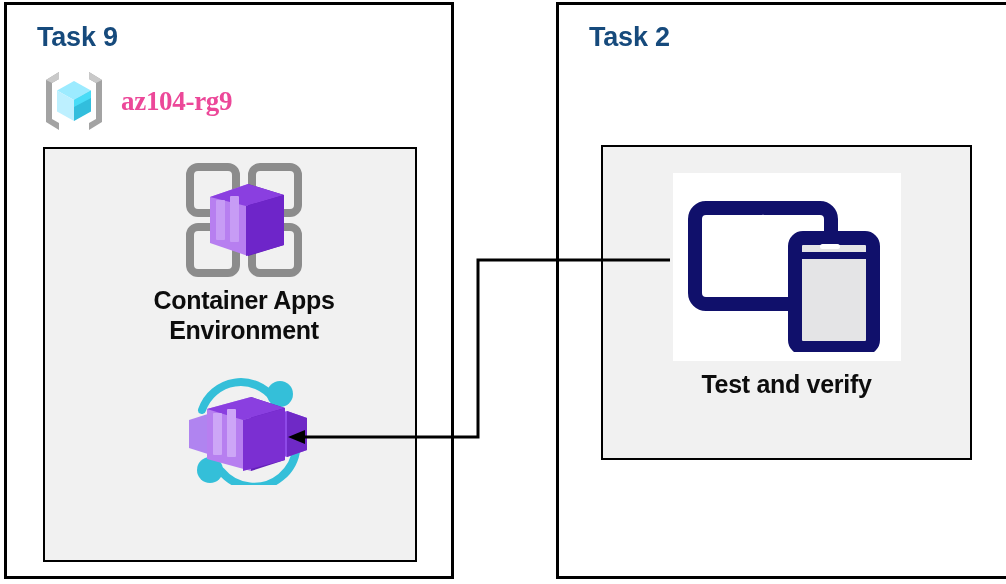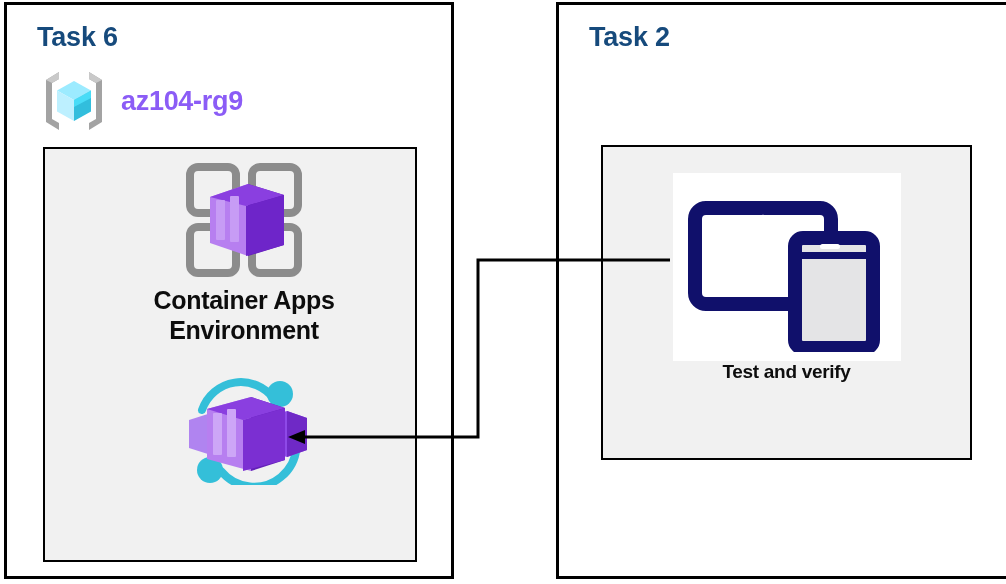"Task 6" div.task-title { text: 6 -> 9 }
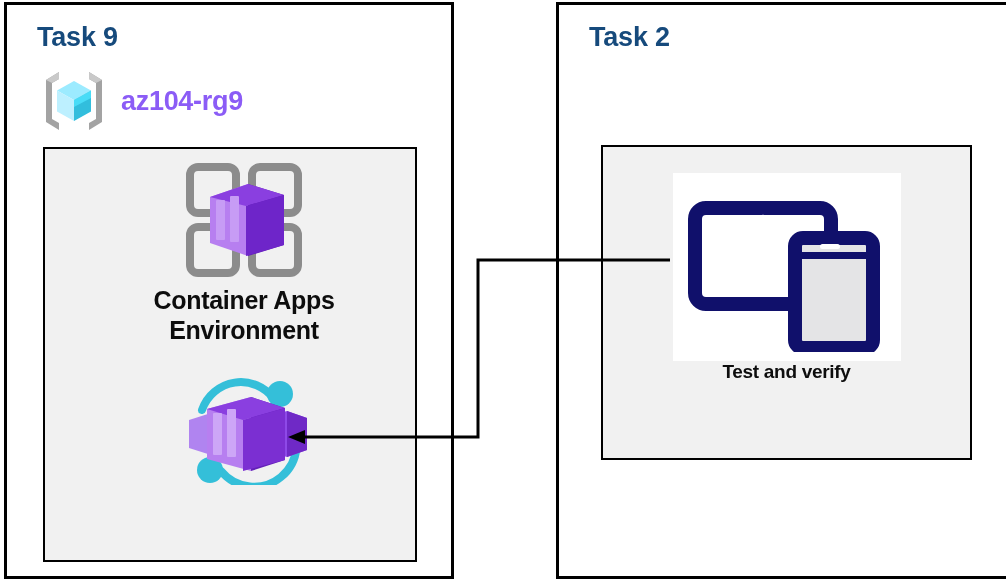"az104-rg9" #rg-label { color: #8b5cf6 -> #ec4899; font-family: none -> Liberation Serif, serif }
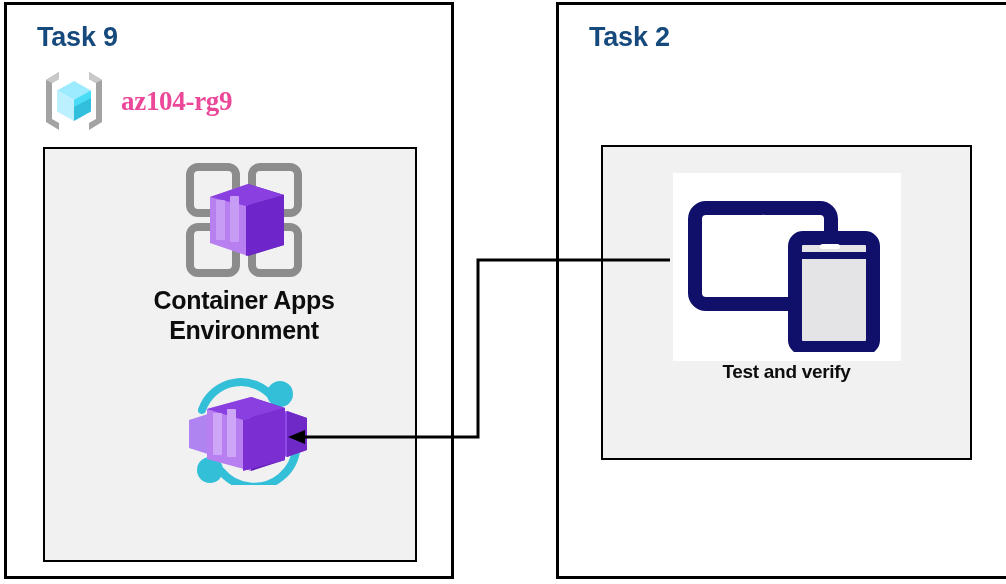"Test and verify" #tv-label { font-size: 19px -> 25px; margin-top: none -> 9px }
